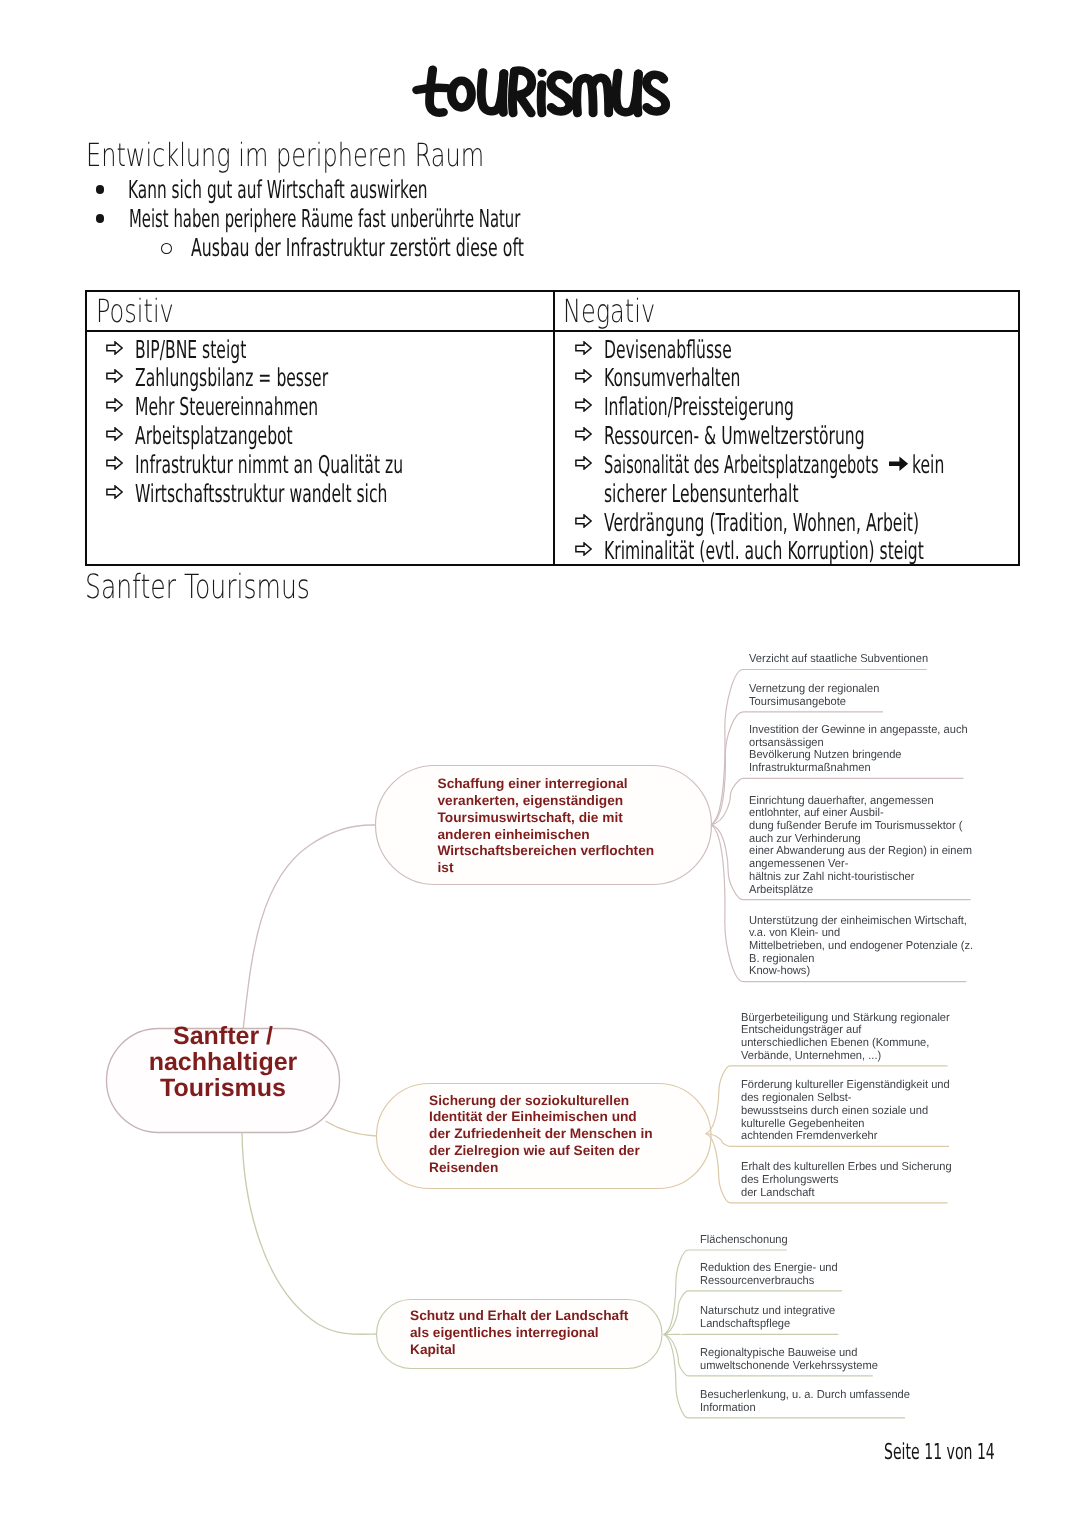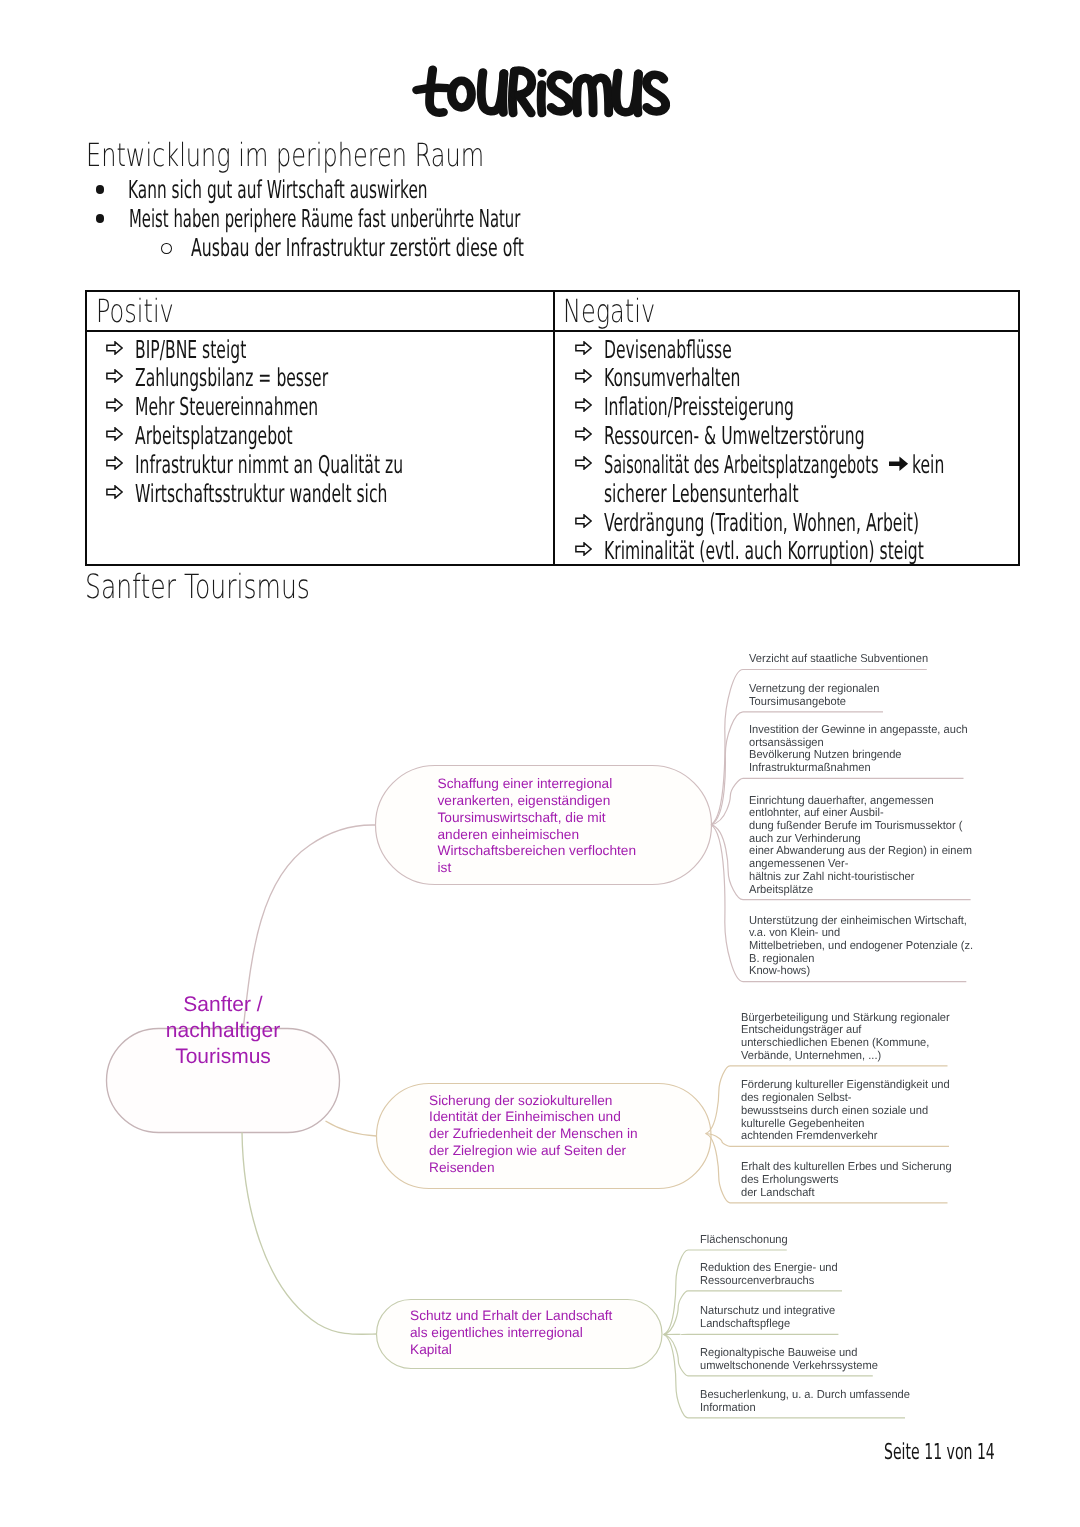"Schaffung einer interregional" .nodetext { color: #a21caf -> #7f1d1d; font-weight: 400 -> 700 }
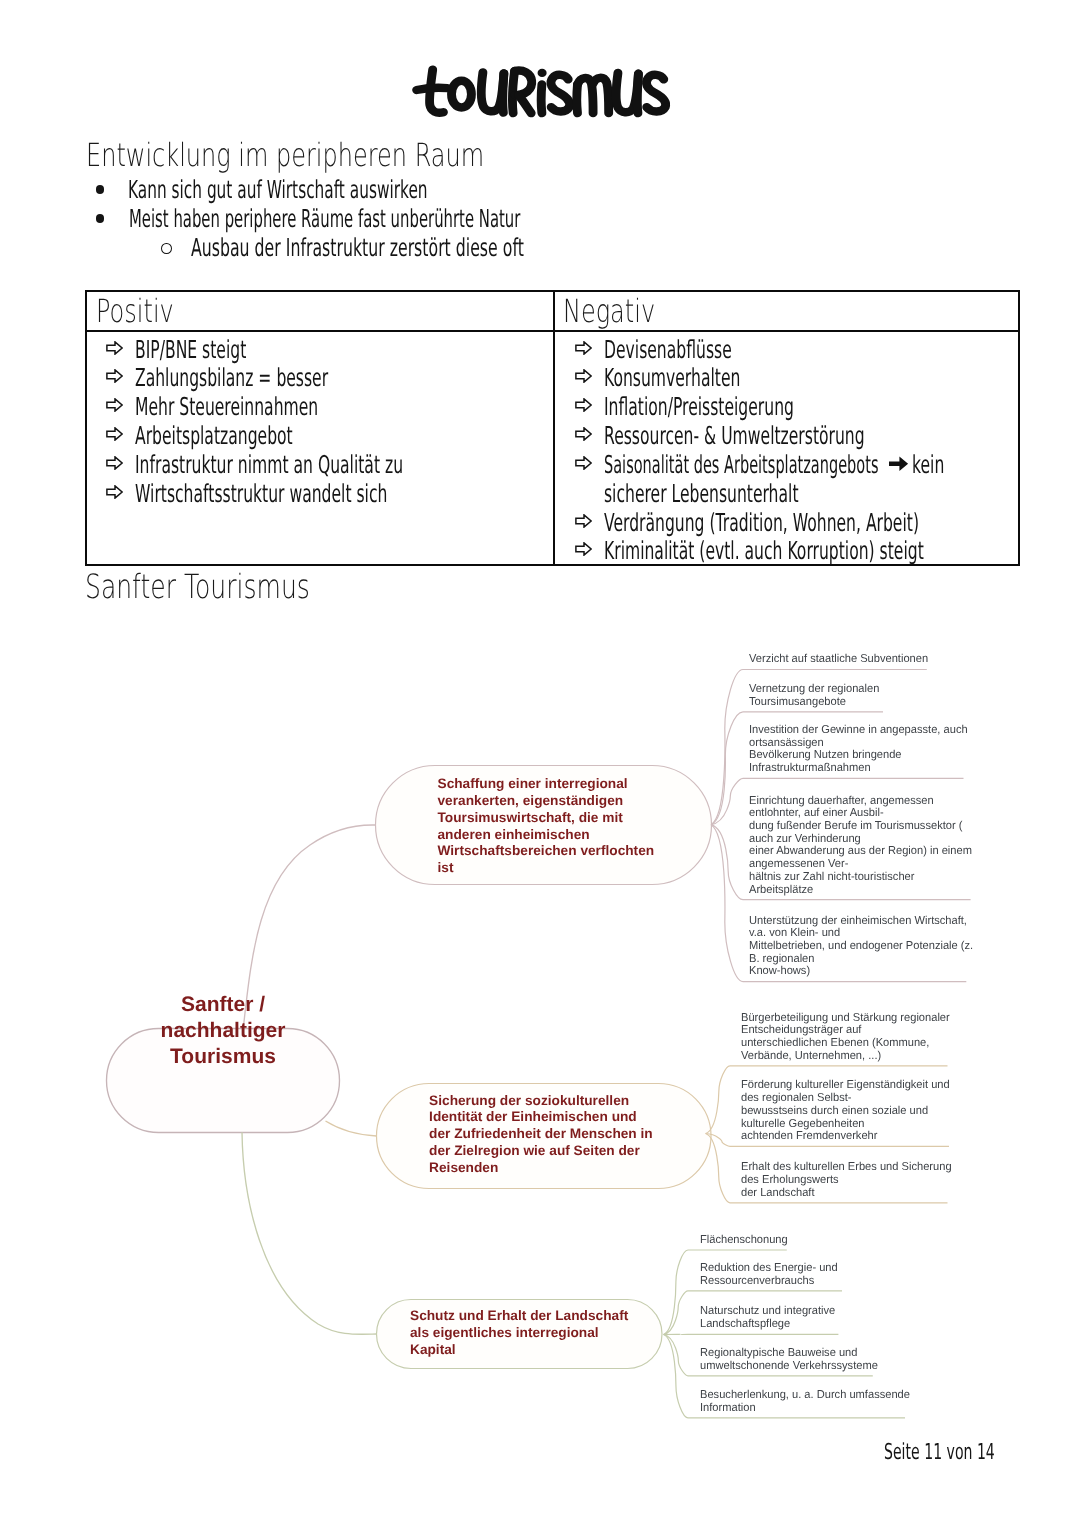"Sanfter /" div.nodetext { font-size: 21px -> 25px; top: 992px -> 1023px }
